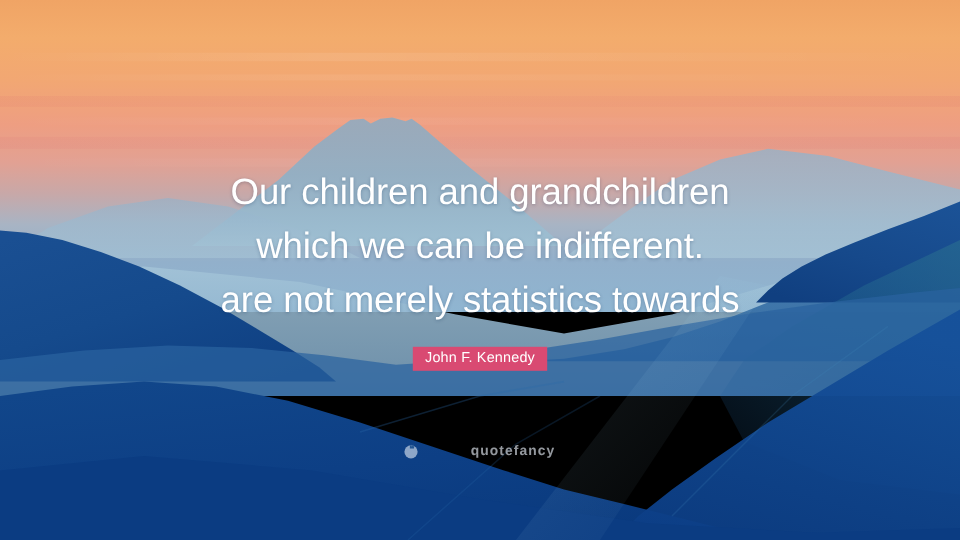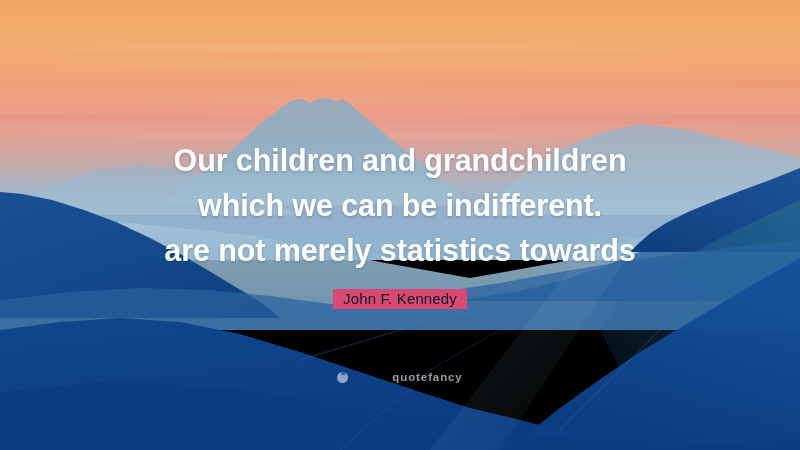"Our children and grandchildren" .quote-line { font-weight: 700 -> 400 }
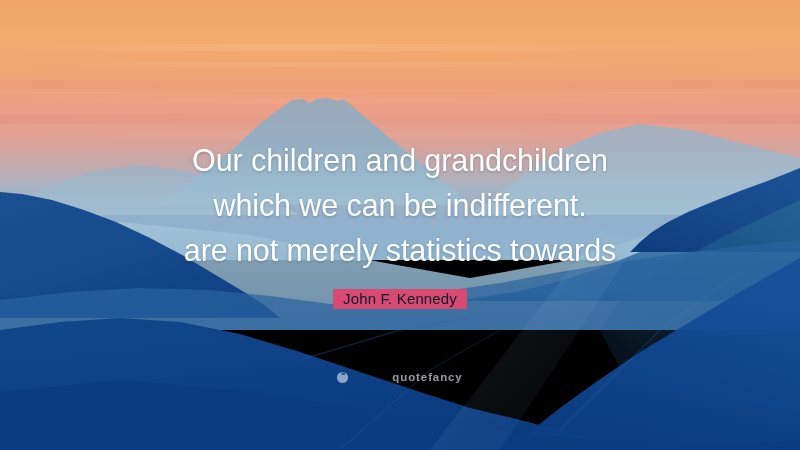"John F. Kennedy" .author-badge { color: #0f172a -> #ffffff; font-size: 15px -> 12px }
